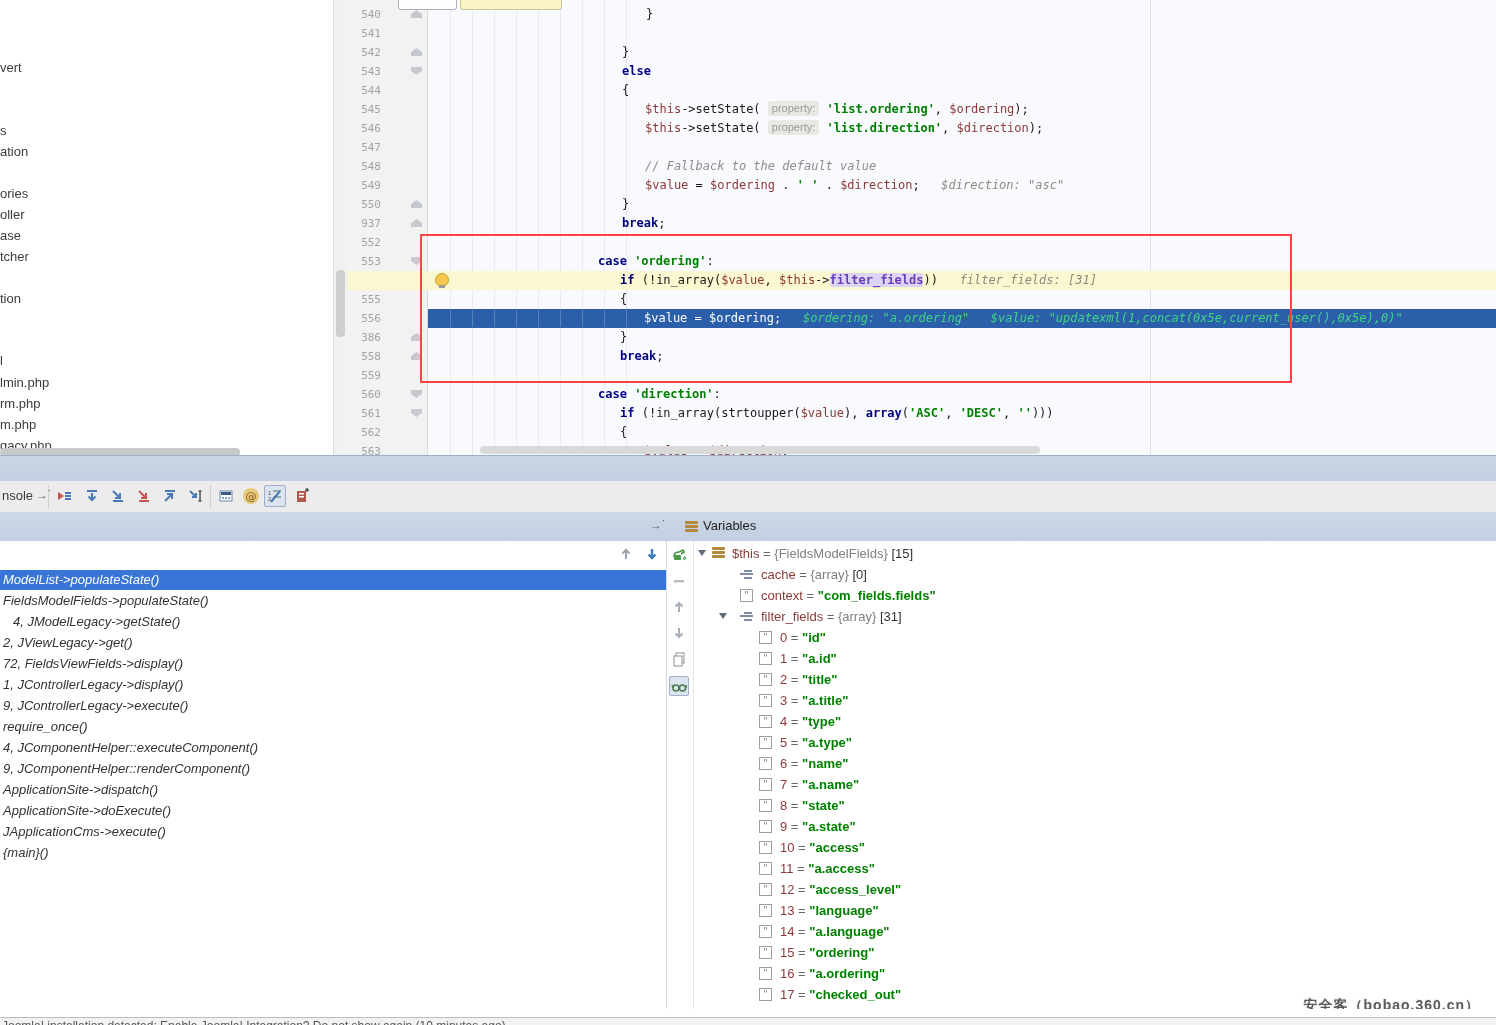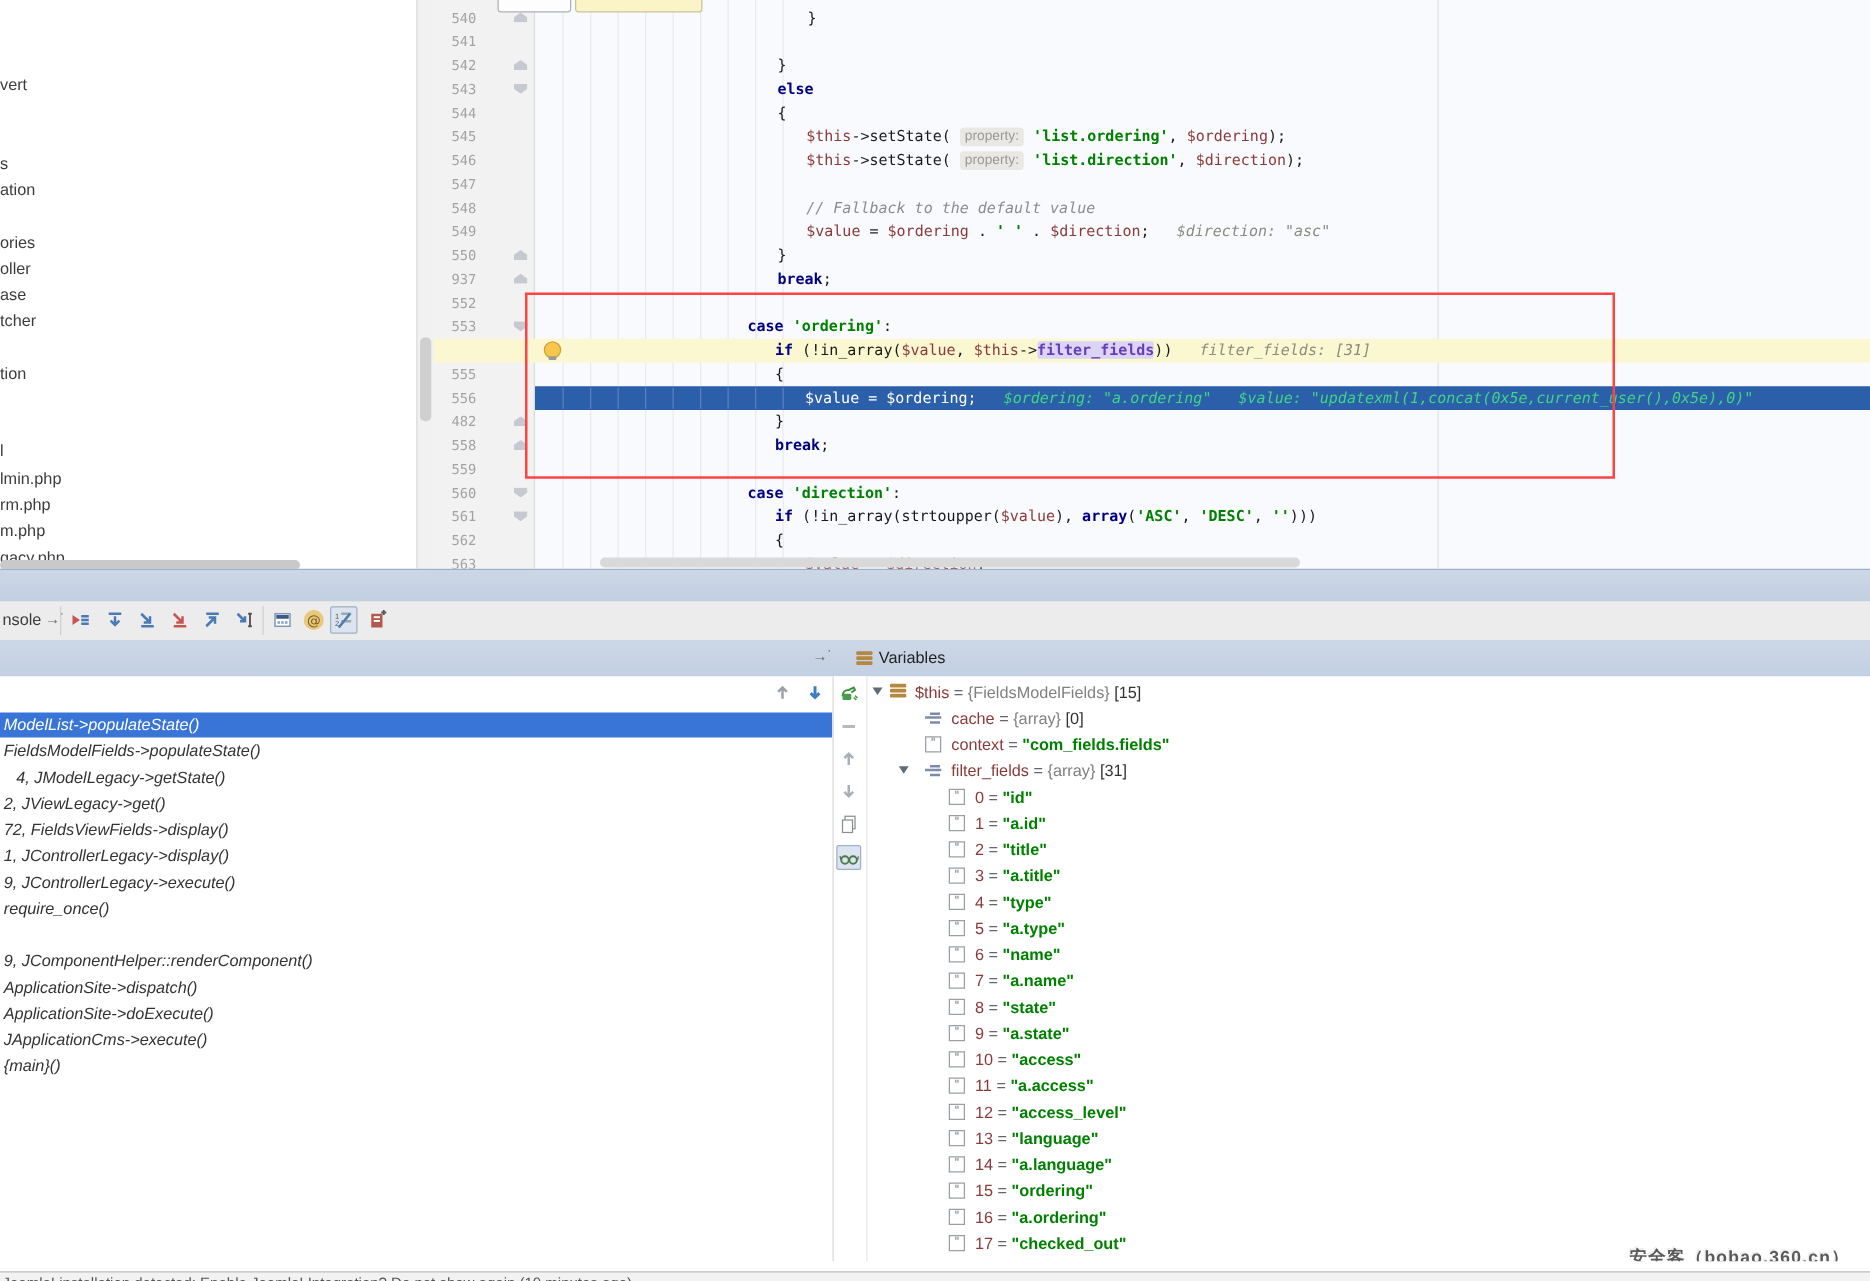"482" div.lnum { text: 482 -> 386 }
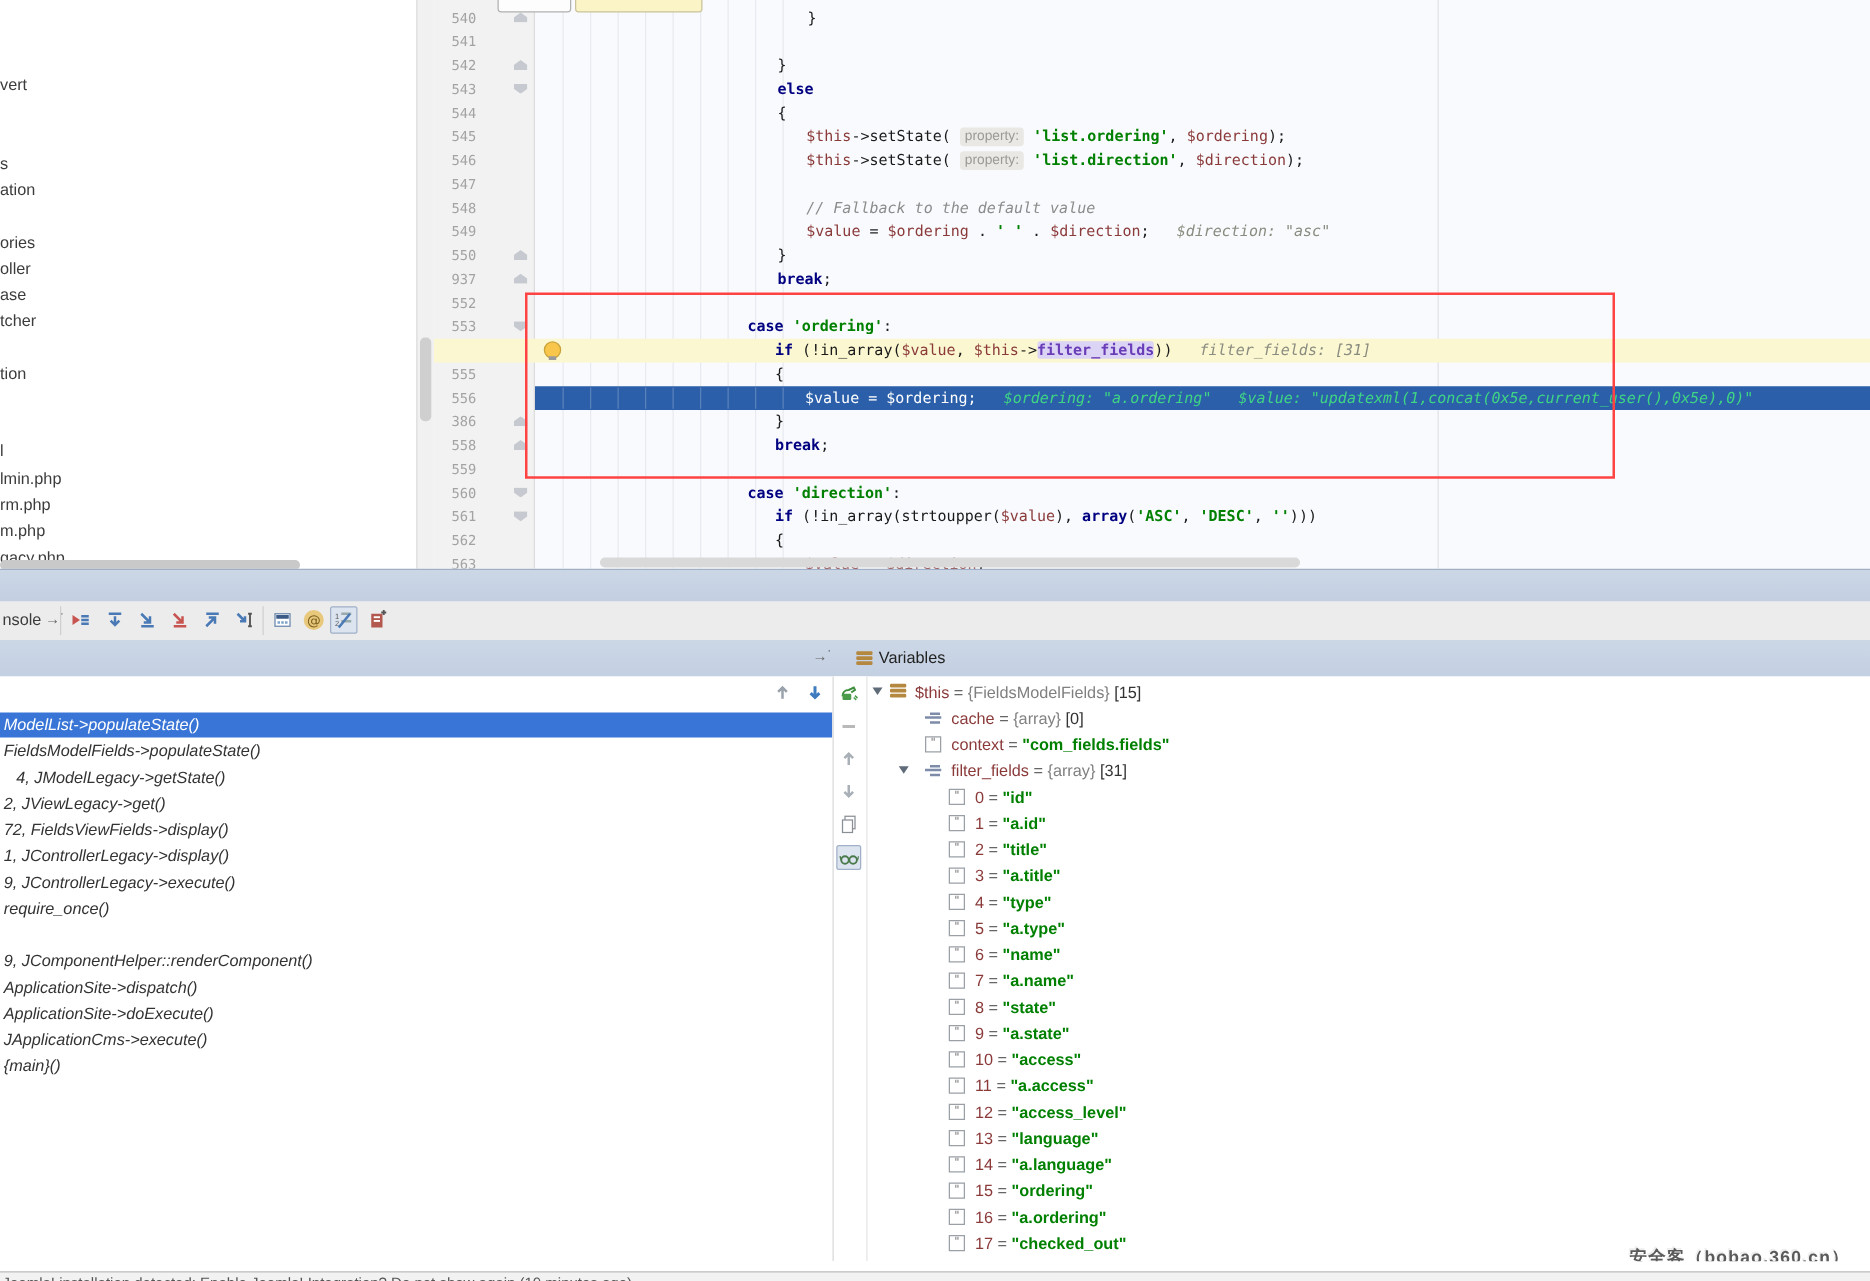"4, JComponentHelper::executeComponent()" div.frame-row { html: none -> <div>4, JComponentHelper::executeComponent()</div> }
